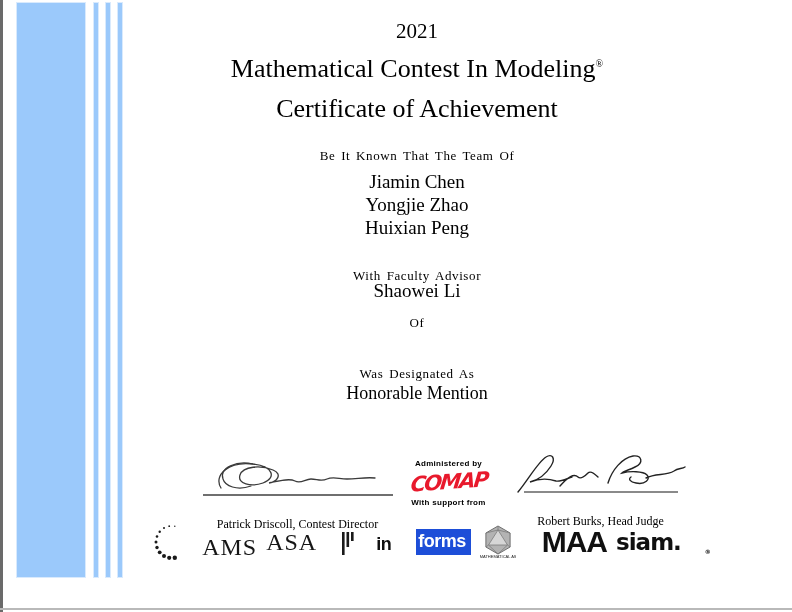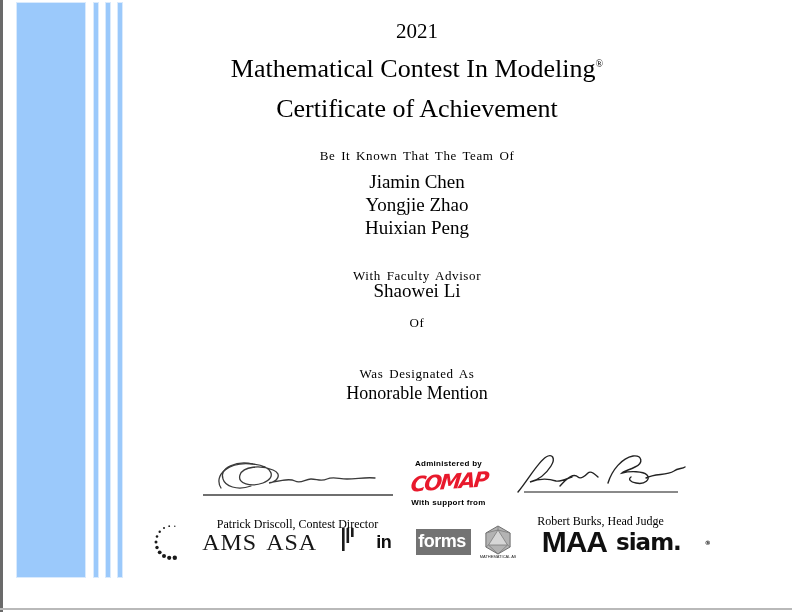"AMS" .logo { align-items: center -> flex-end }
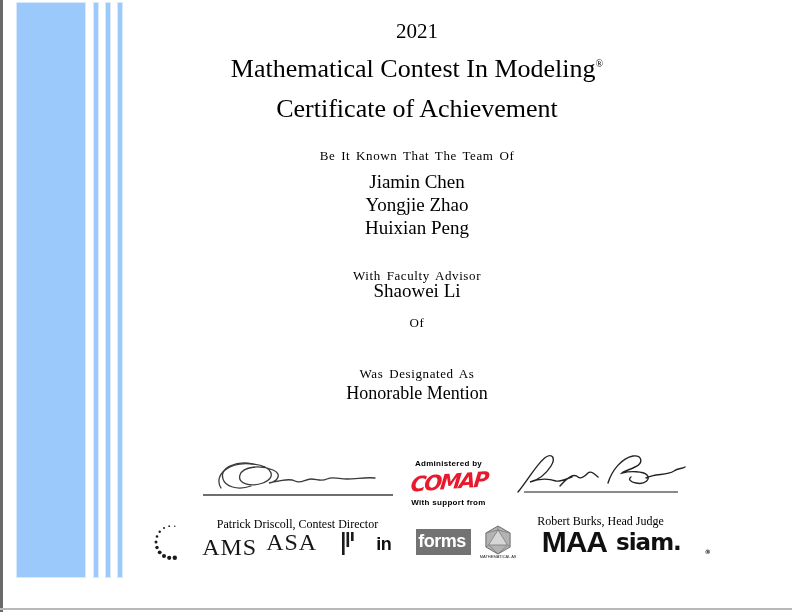"forms" .informs .forms { background: #737373 -> #1d4ed8 }
